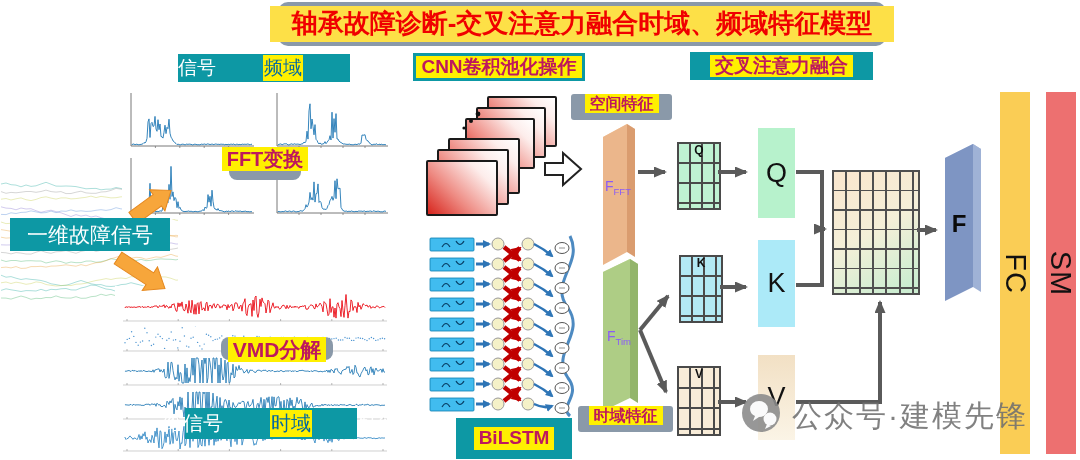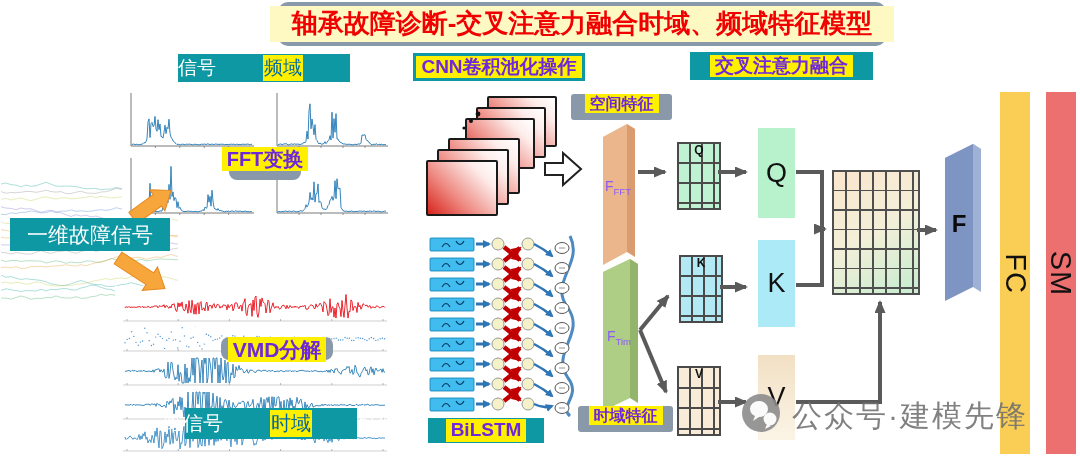"轴承故障诊断-交叉注意力融合时域、频域特征模型" .title-inner { background: #fef9c3 -> #fde047 }
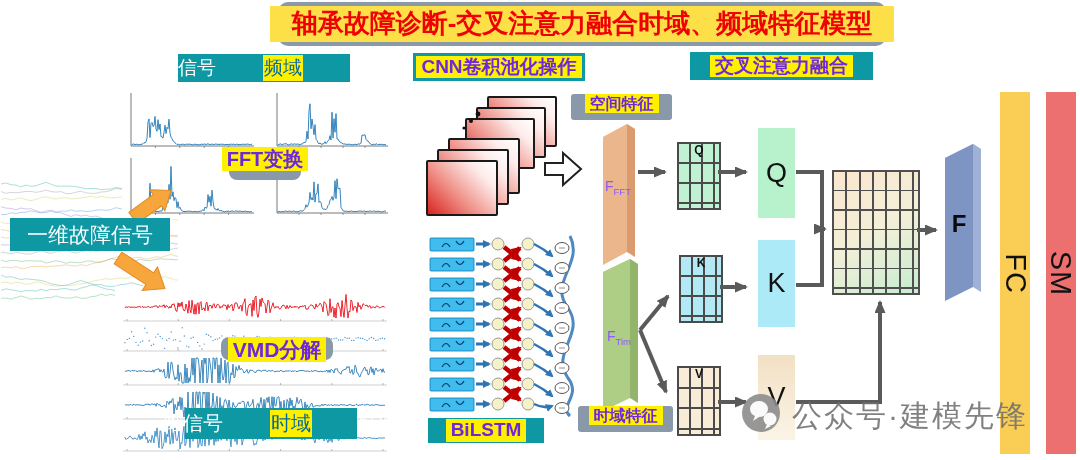"CNN卷积池化操作" .chip-inner { color: #6d28d9 -> #be185d }
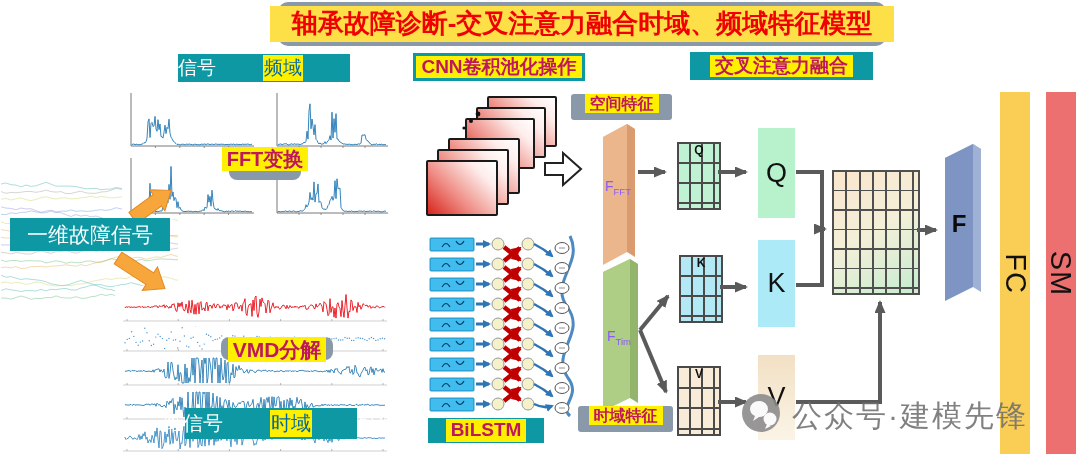"BiLSTM" div.abs { height: 25px -> 41px; left: 428px -> 456px }
